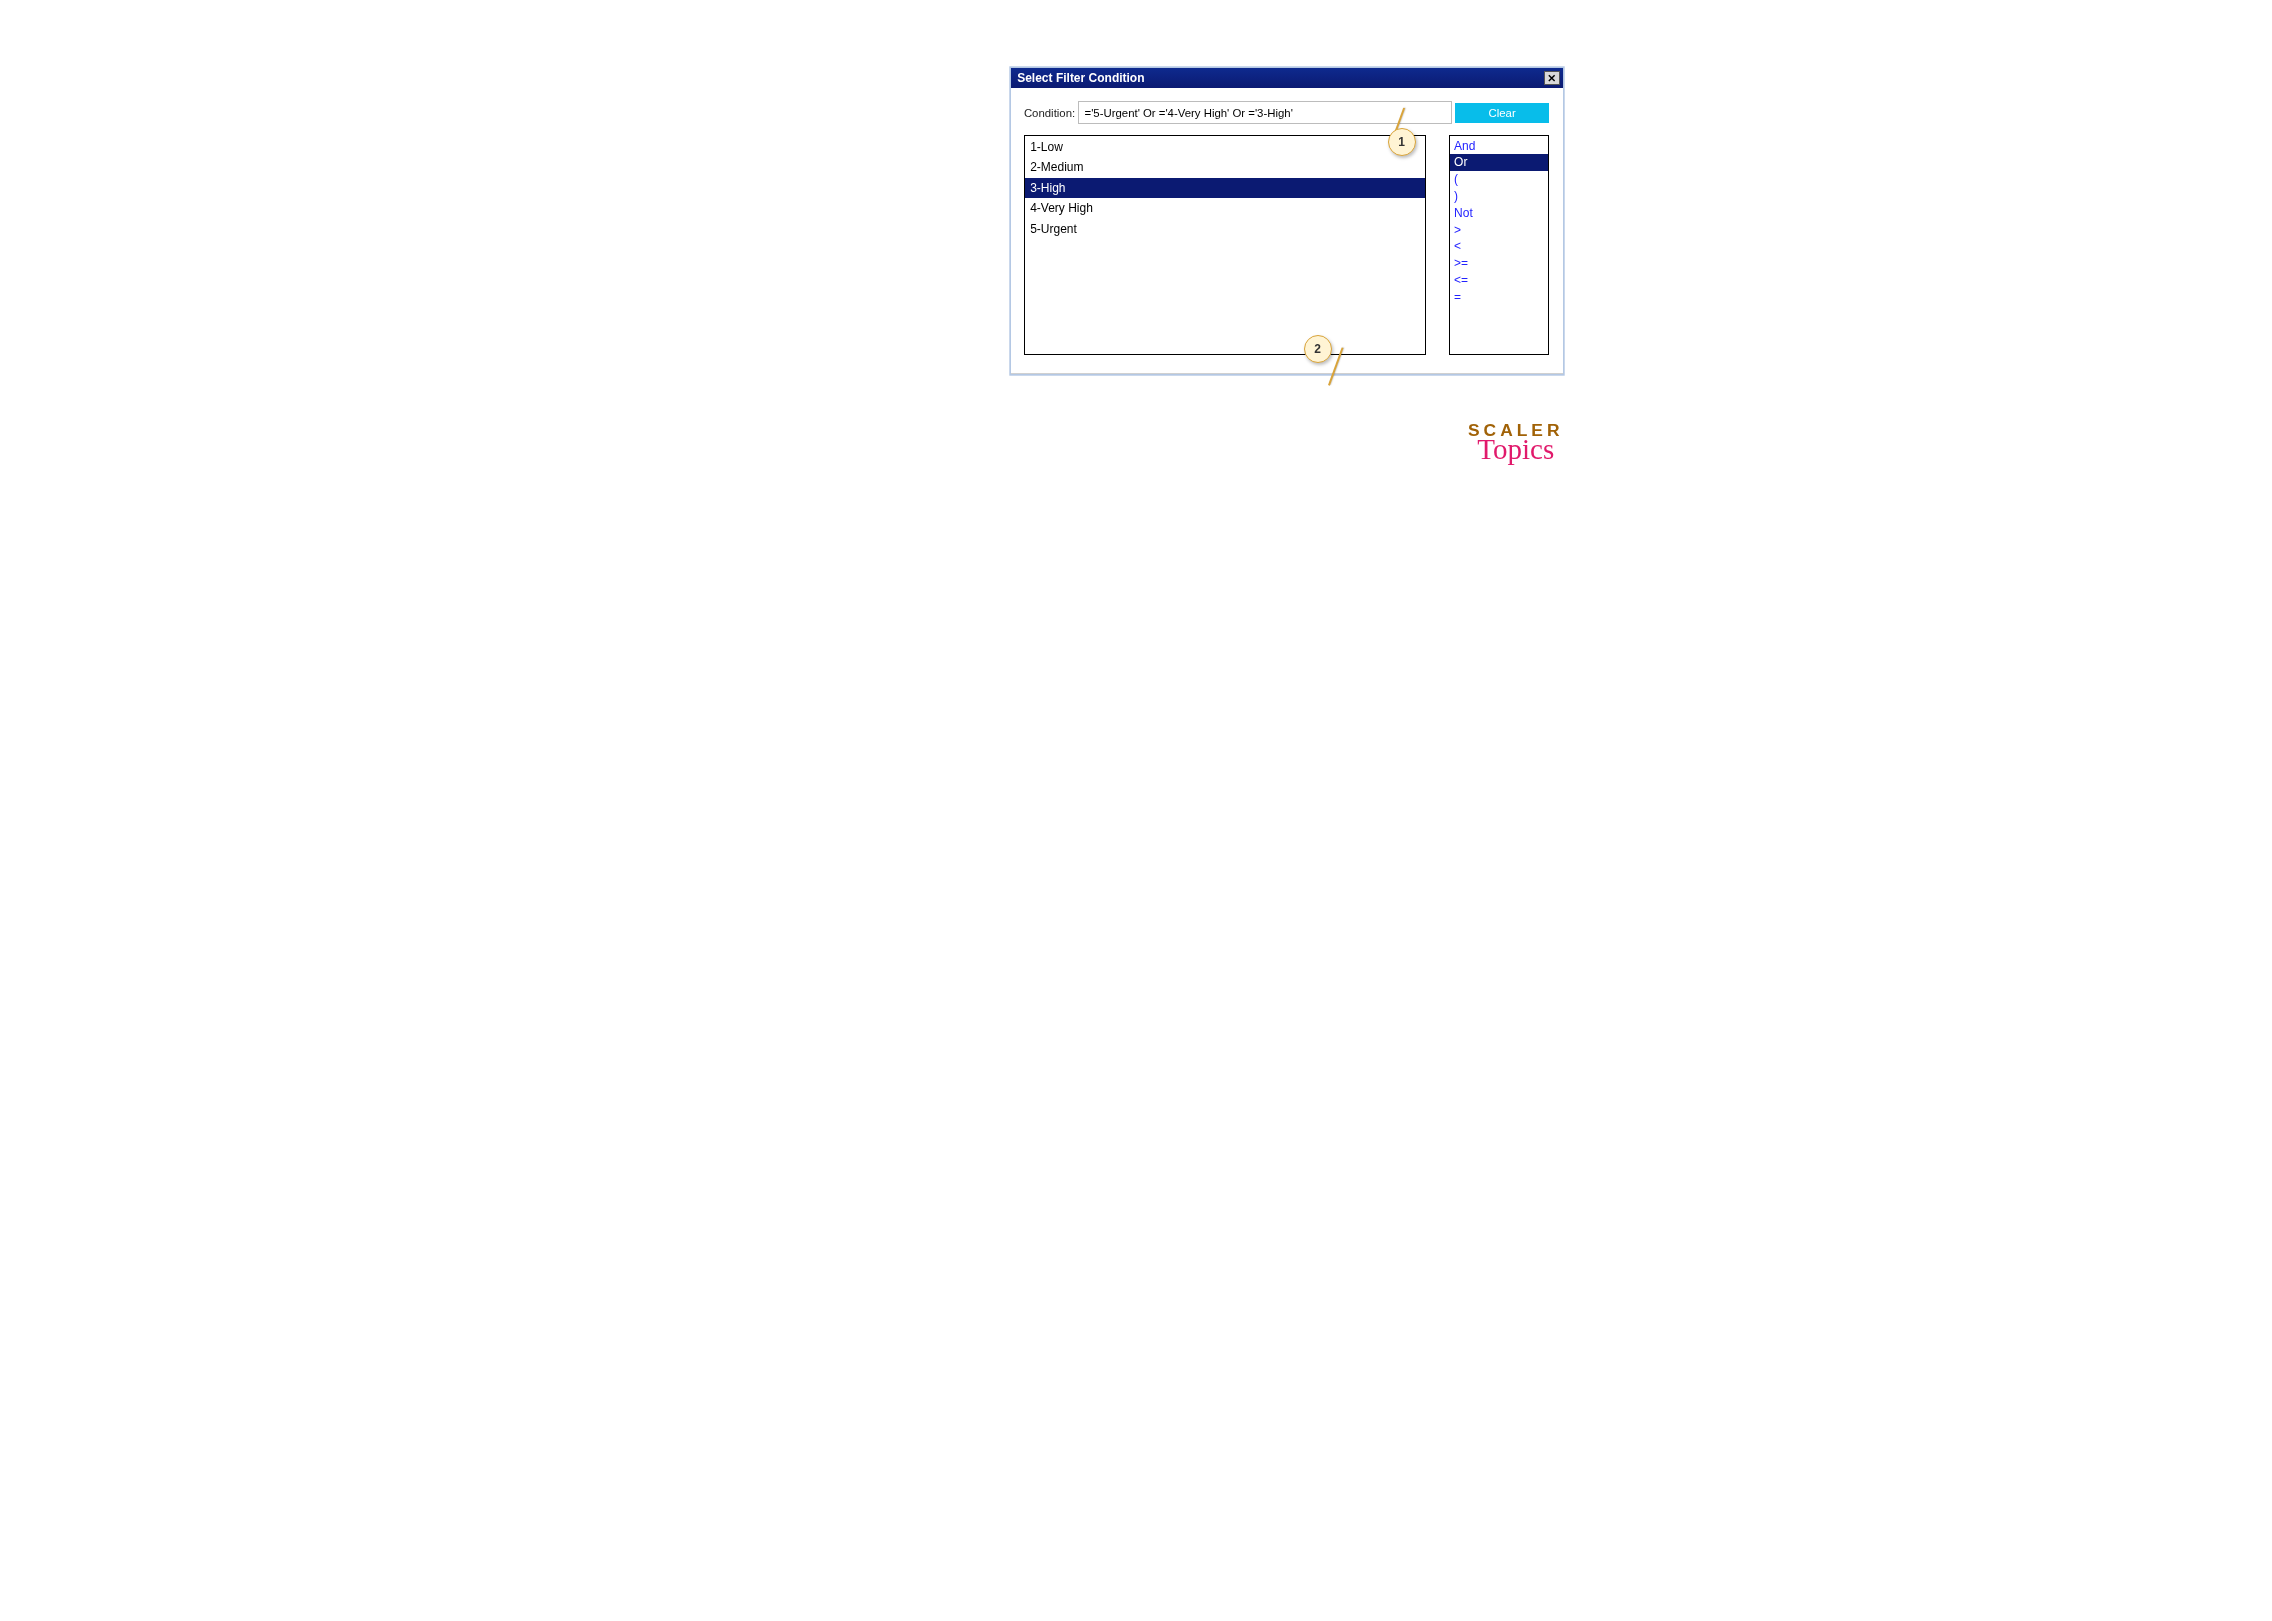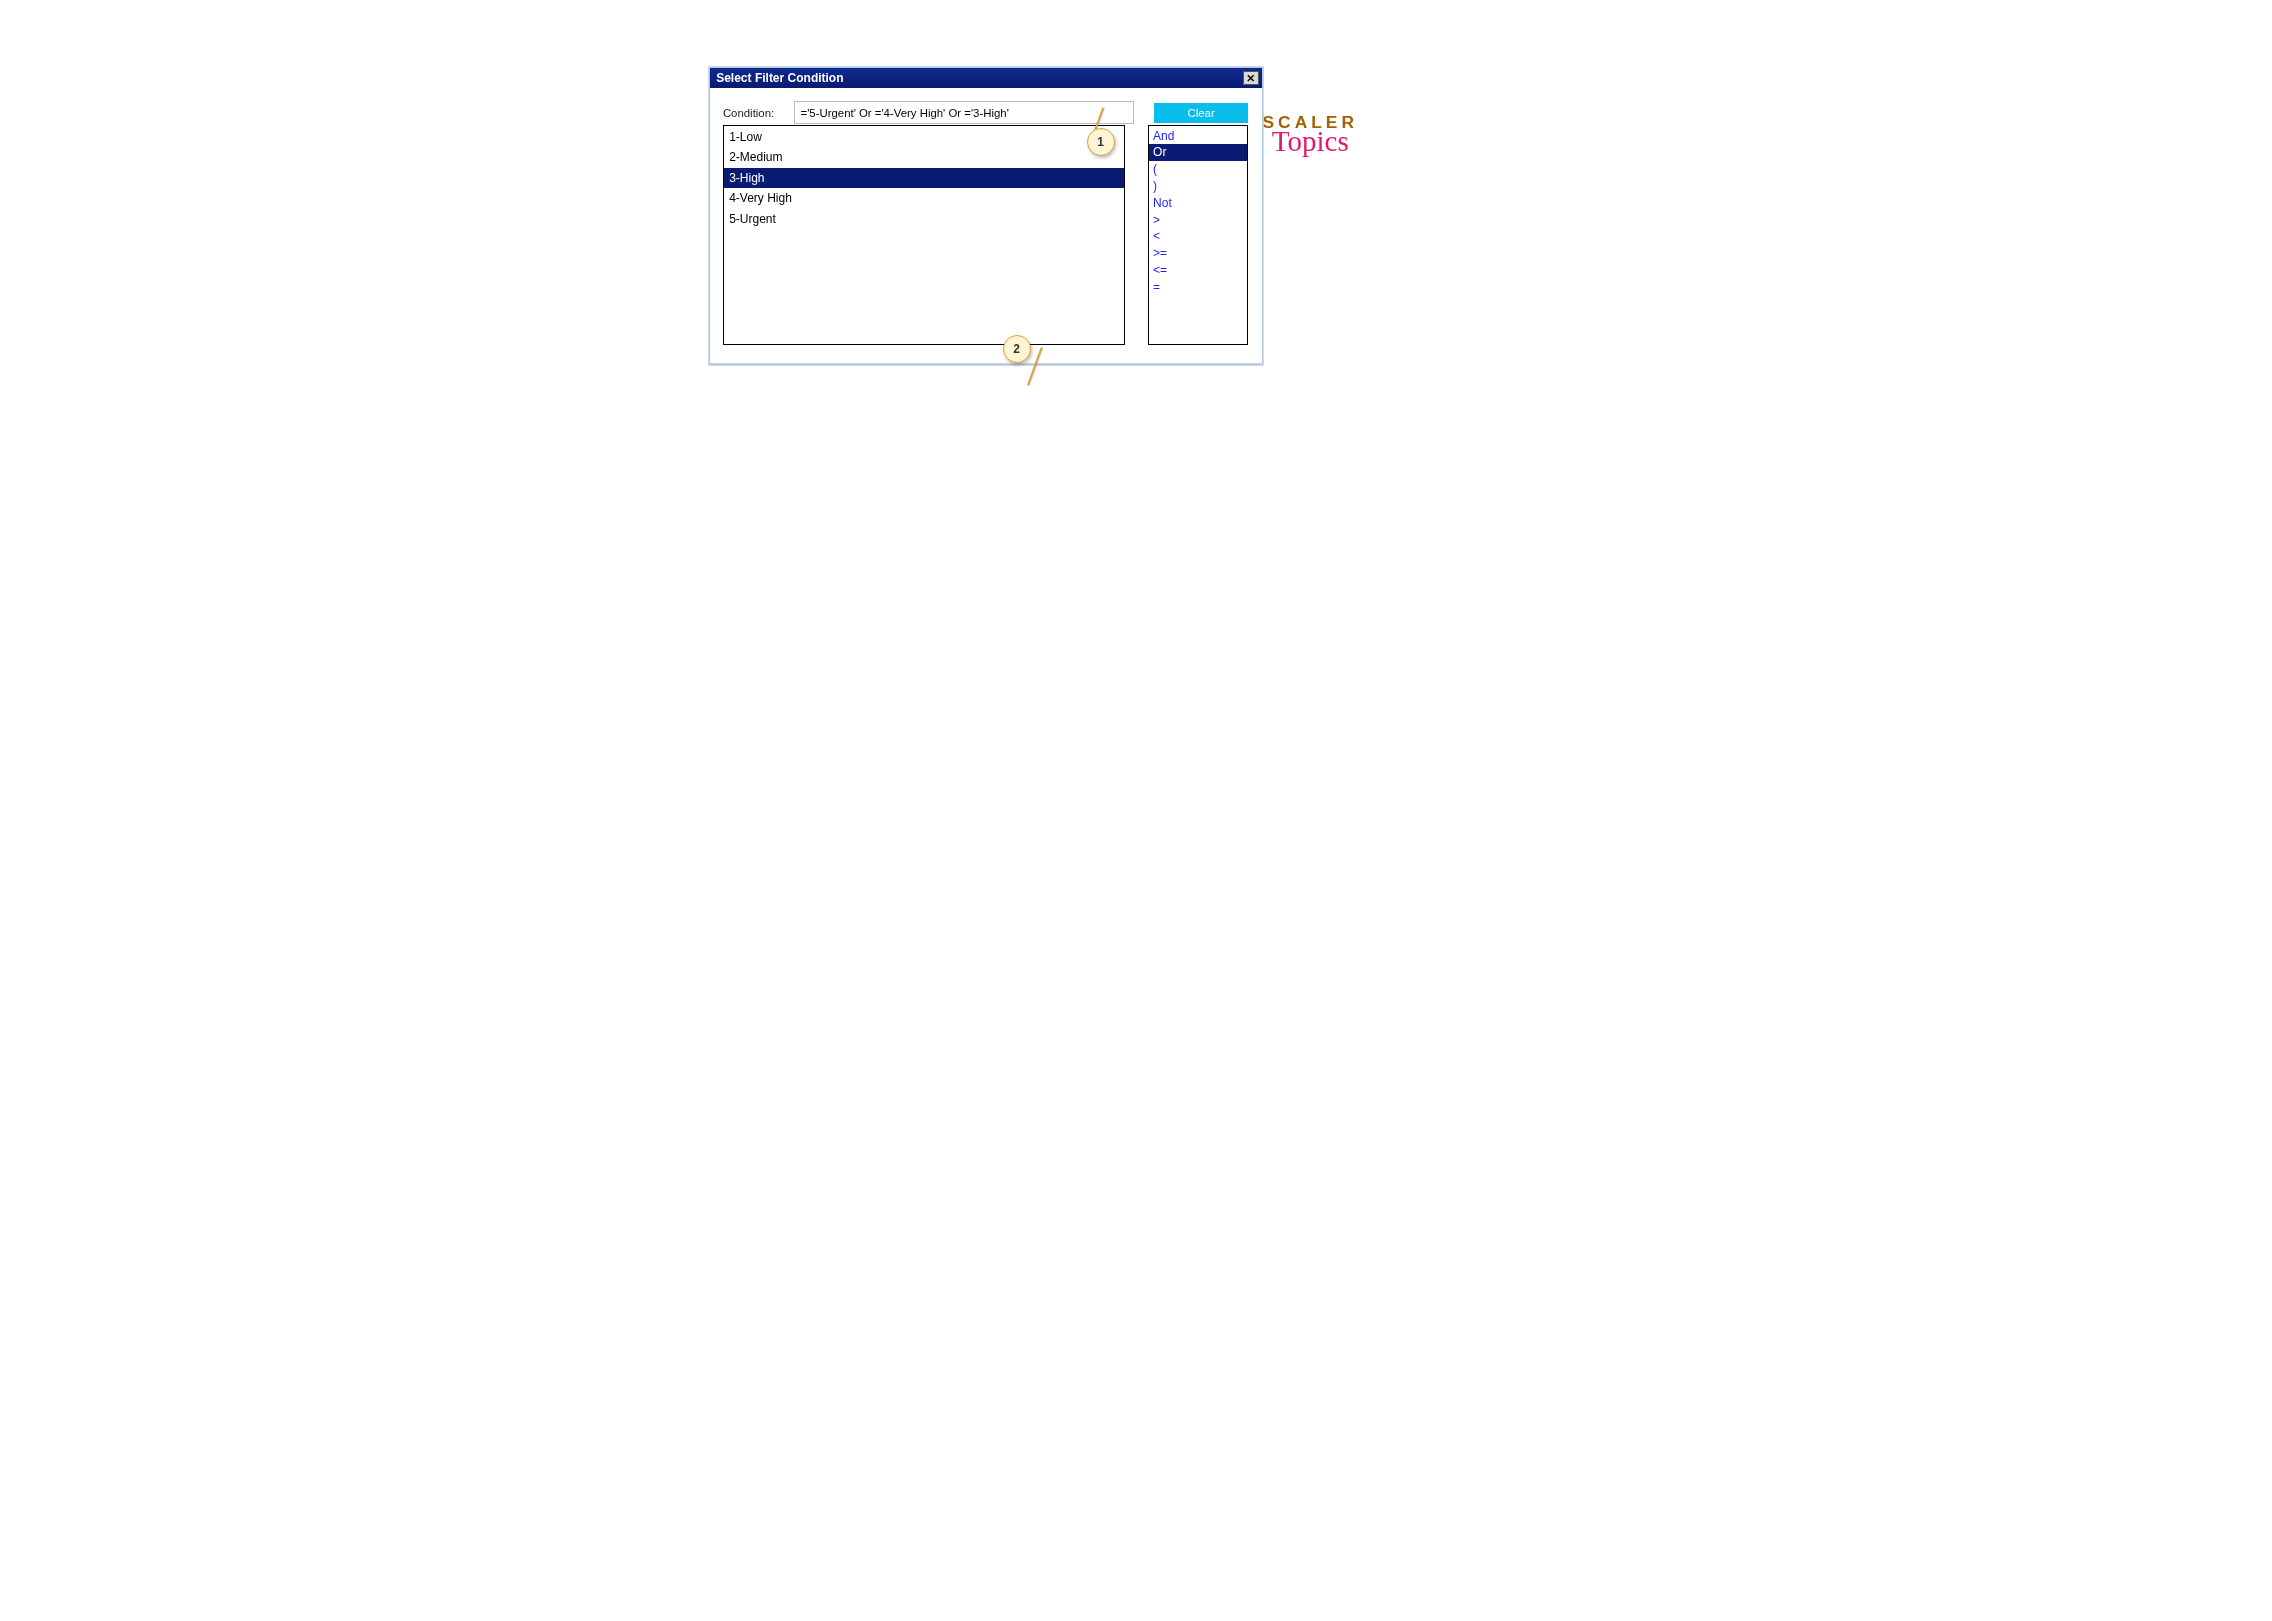"Select Filter Condition" .canvas { align-items: flex-start -> flex-end; flex-direction: row -> column }
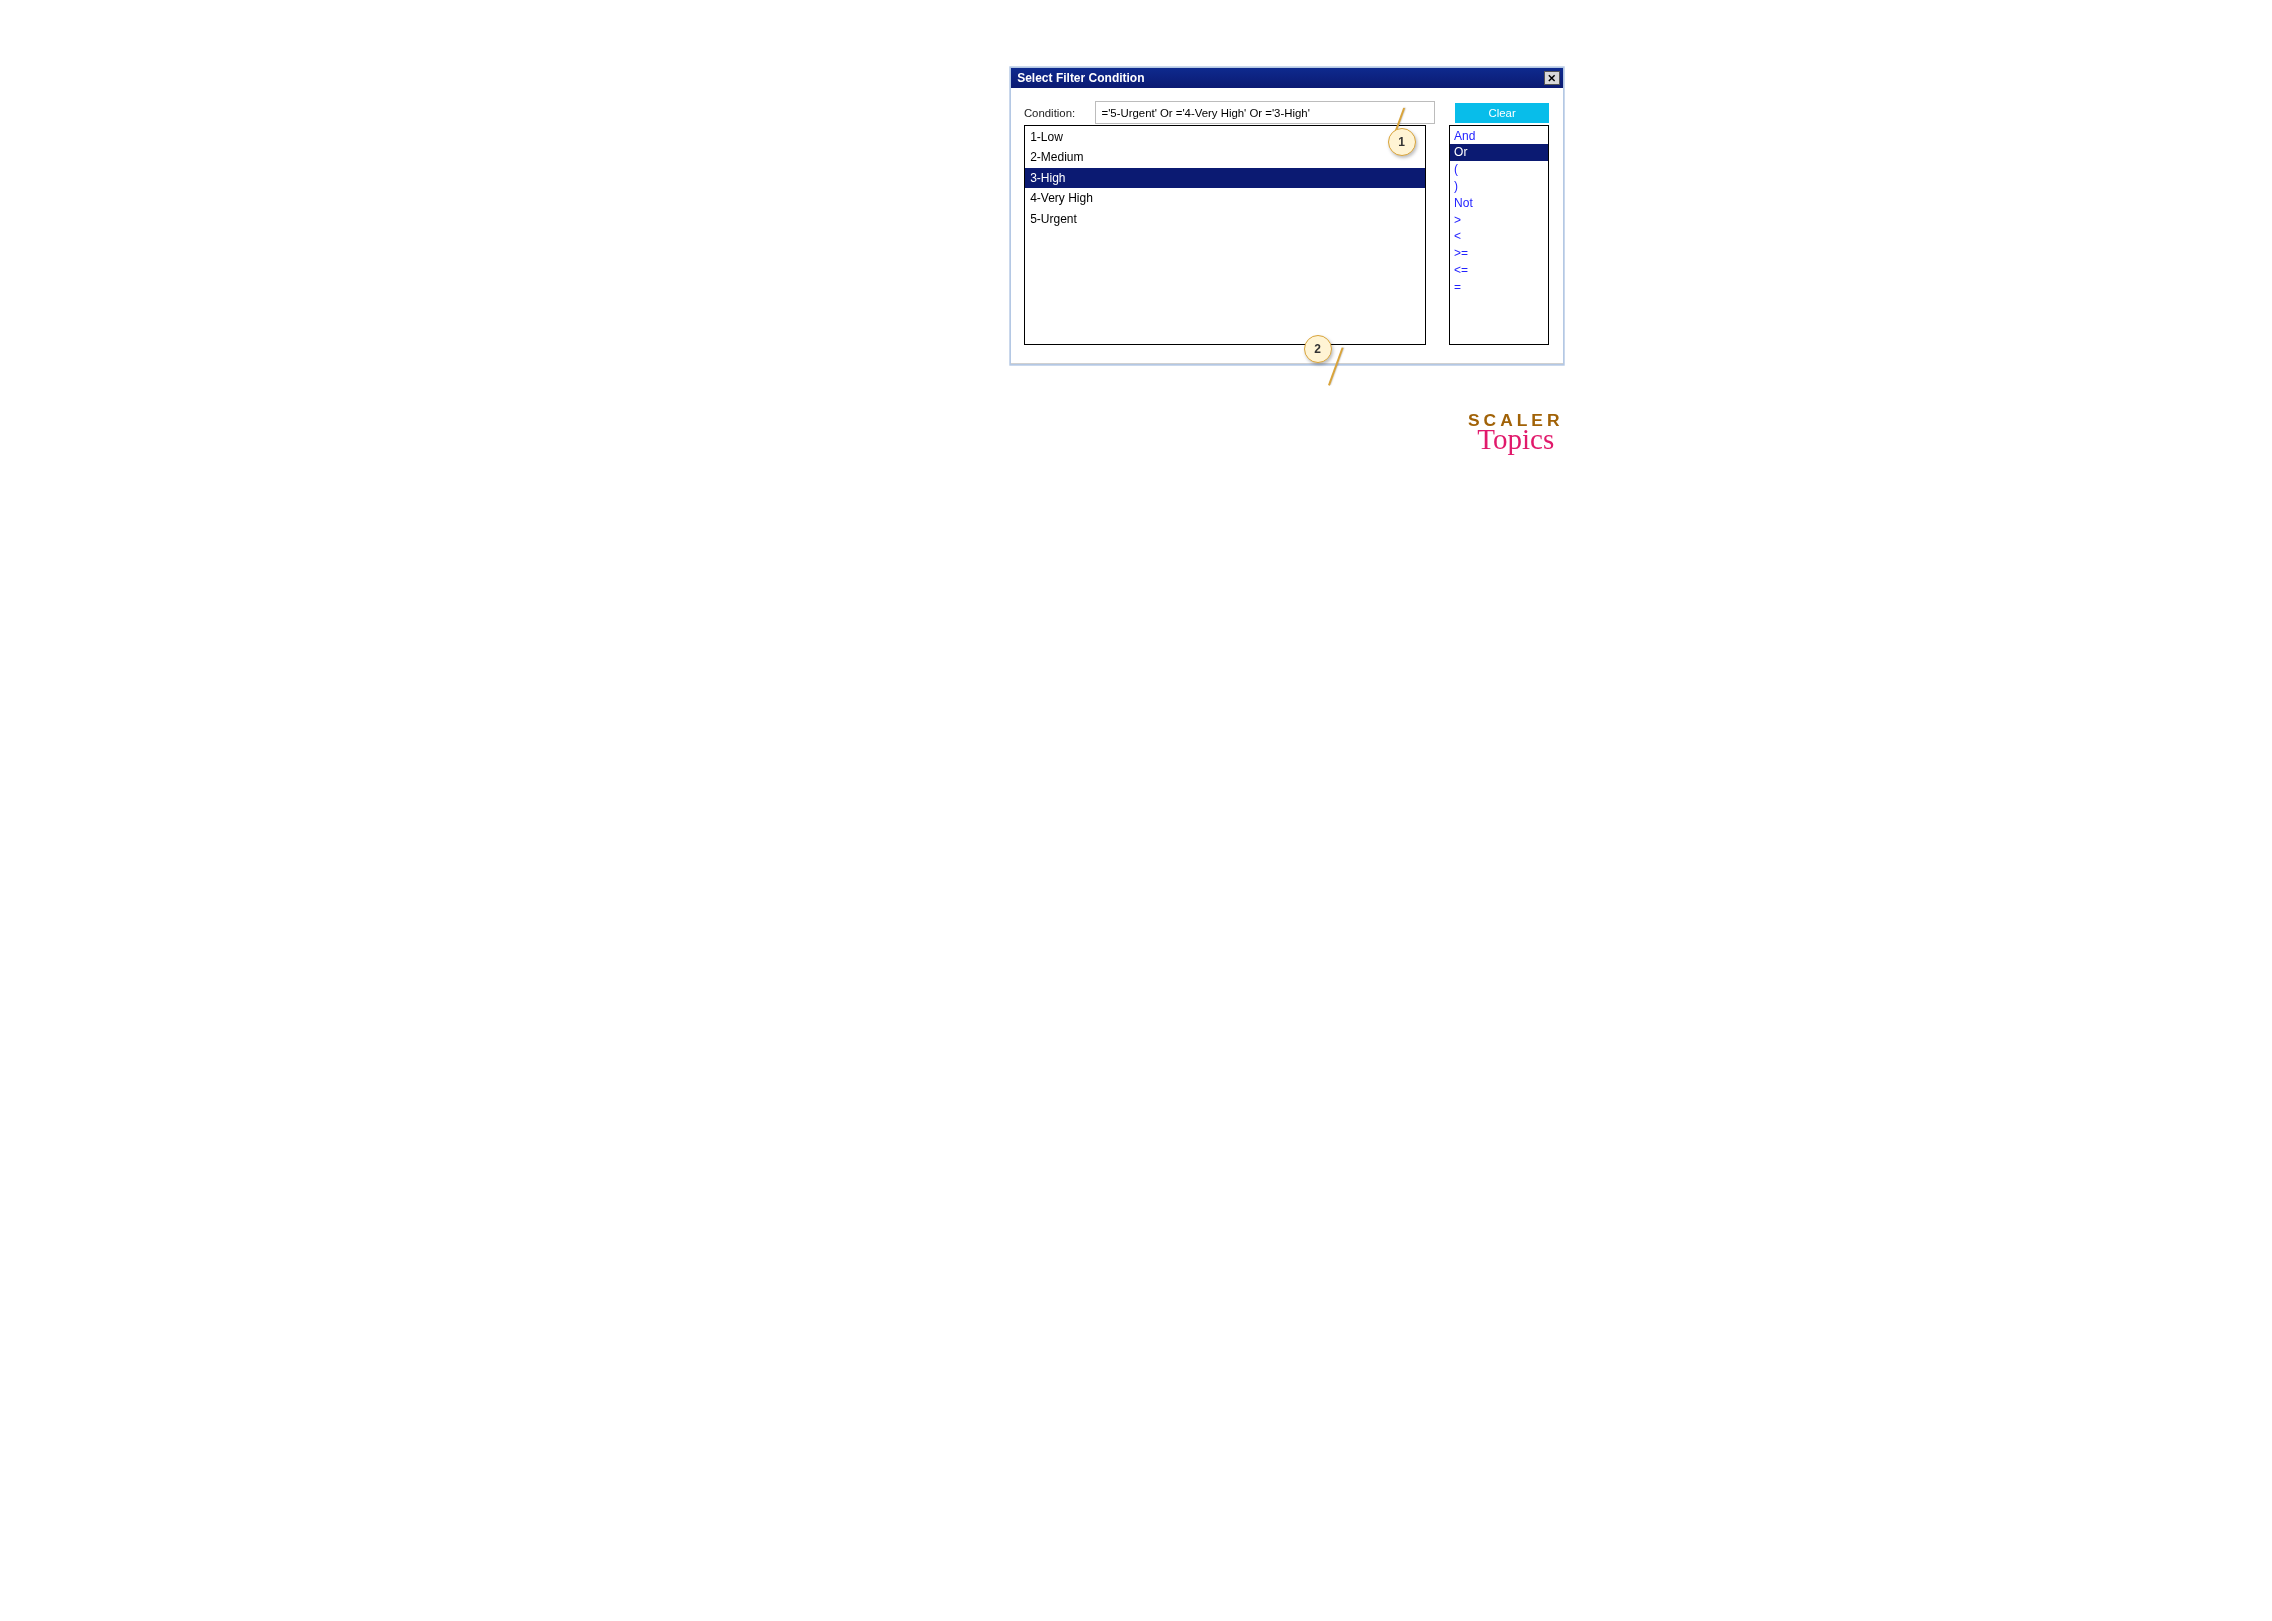"Condition:" .cond-row { gap: 20px -> 3px; margin-bottom: 1px -> 11px }
